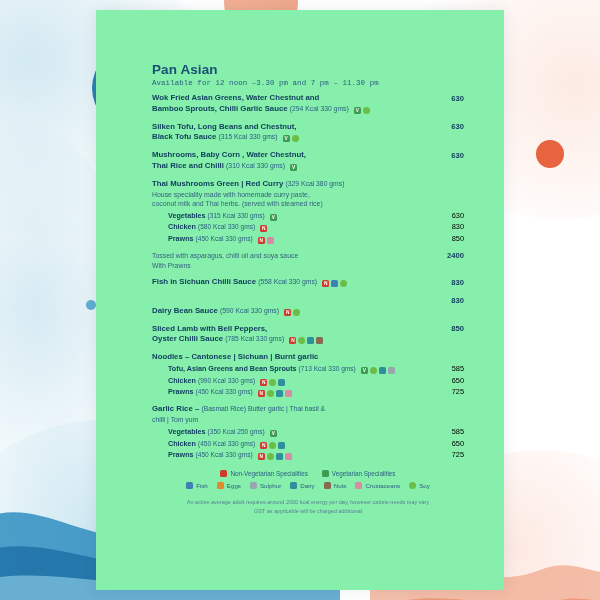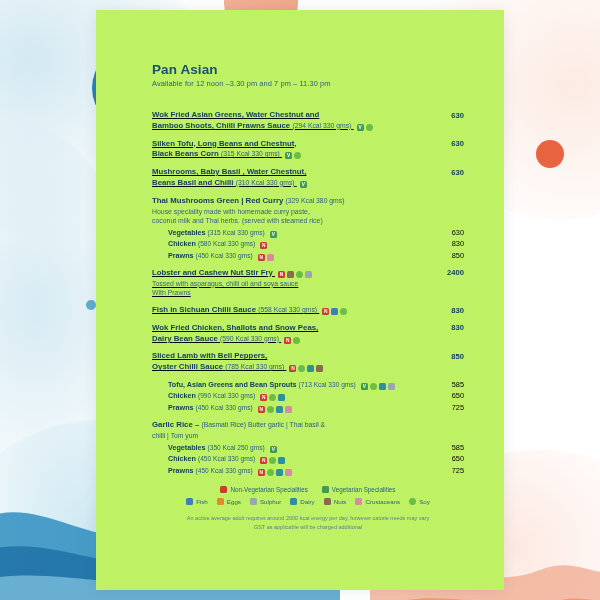"Pan Asian" .card { background: #bef264 -> #86efac }
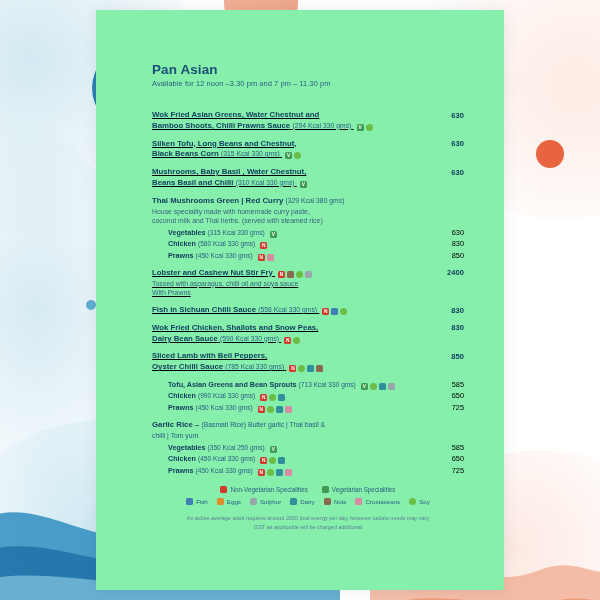"Available for 12 noon –3.30" .availability { font-family: none -> Liberation Mono, monospace; margin: 0 0 22px 0 -> 0 0 6px 0 }
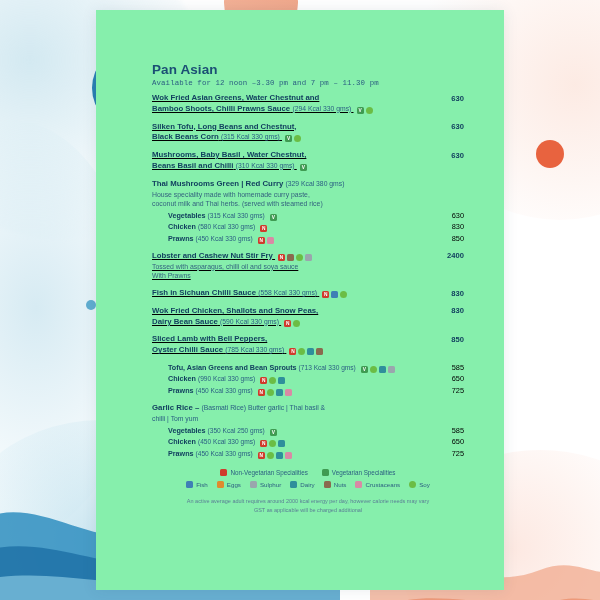"Wok Fried Asian Greens, Water" .item .left { text-decoration: underline -> none }
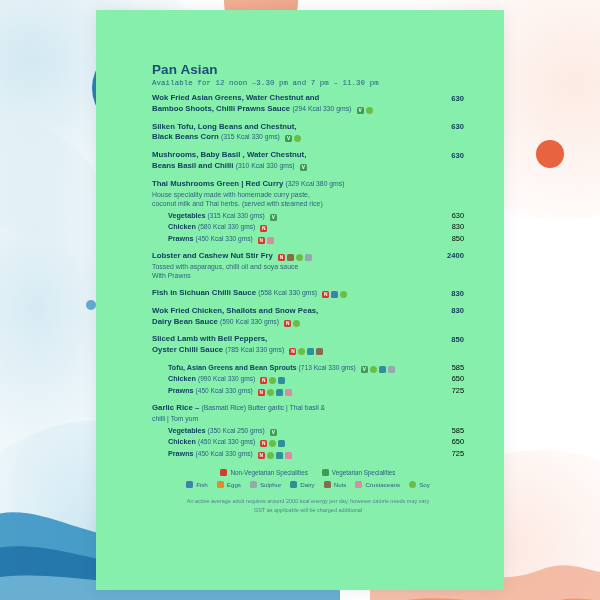"Bamboo Shoots, Chilli Prawns Sauce" span { text: Shoots, Chilli Prawns -> Sprouts, Chilli Garlic }
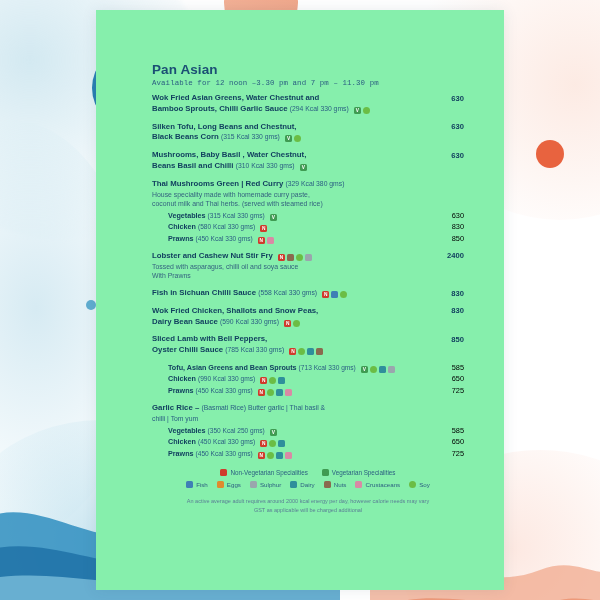"Black Beans Corn" span { text: Beans Corn -> Tofu Sauce }
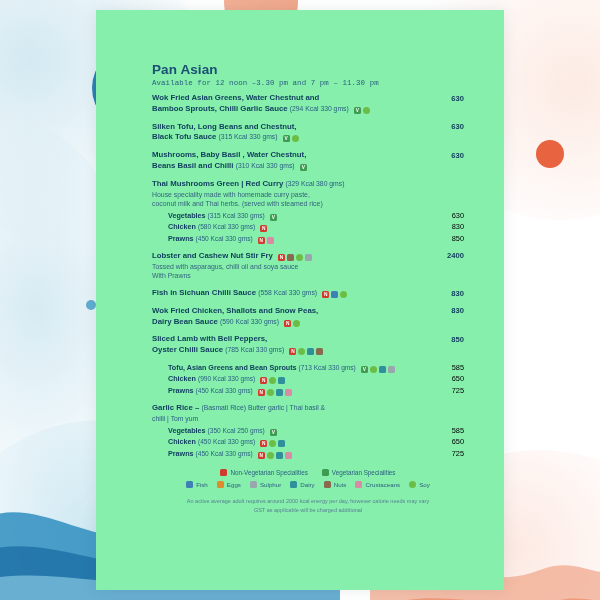"Mushrooms, Baby Basil , Water" span { text: Basil -> Corn }
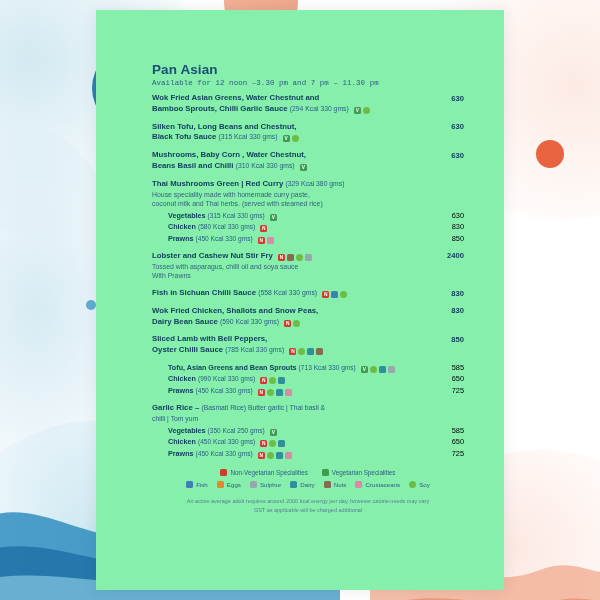"Beans Basil and Chilli" span { text: Beans Basil -> Thai Rice }
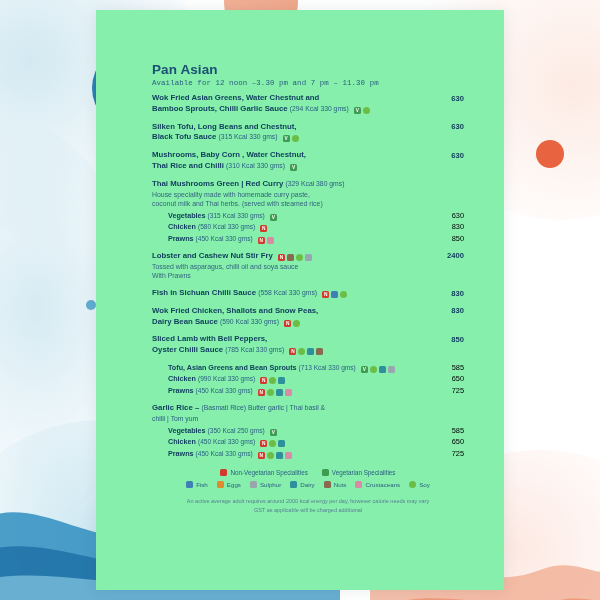"Lobster and Cashew Nut Stir" div.name { html: <div> <span>Lobster and Cashew Nut Stir Fry</span> <span> <span>N</span> <span></span> <span></span> <span></span> </span> </div> -> none }
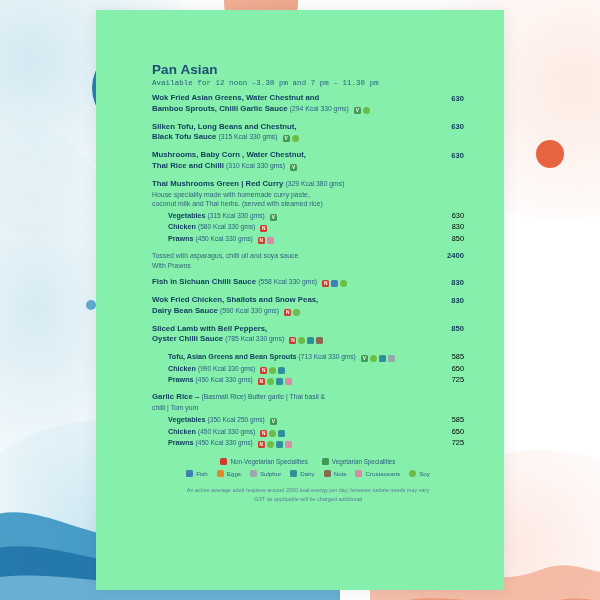"Wok Fried Chicken, Shallots and" span { html: <span>Wok Fried Chicken, Shallots and Snow Peas,</span> -> none }
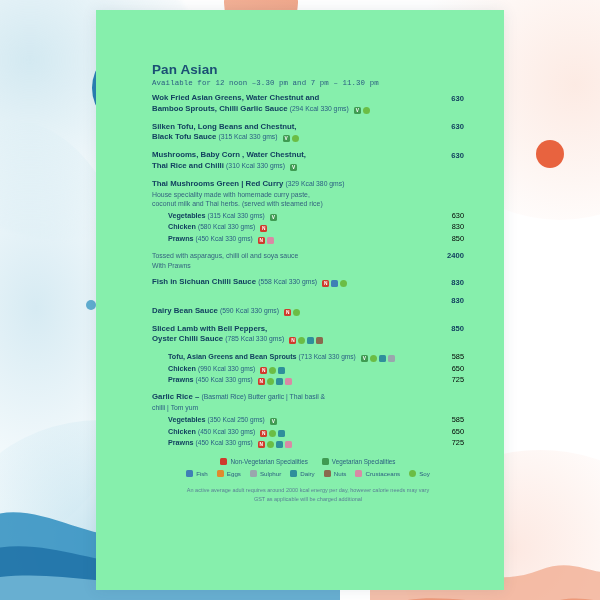"Noodles – Cantonese | Sichuan" div.name { html: none -> <div>Noodles – Cantonese | Sichuan | Burnt garlic</div> }
